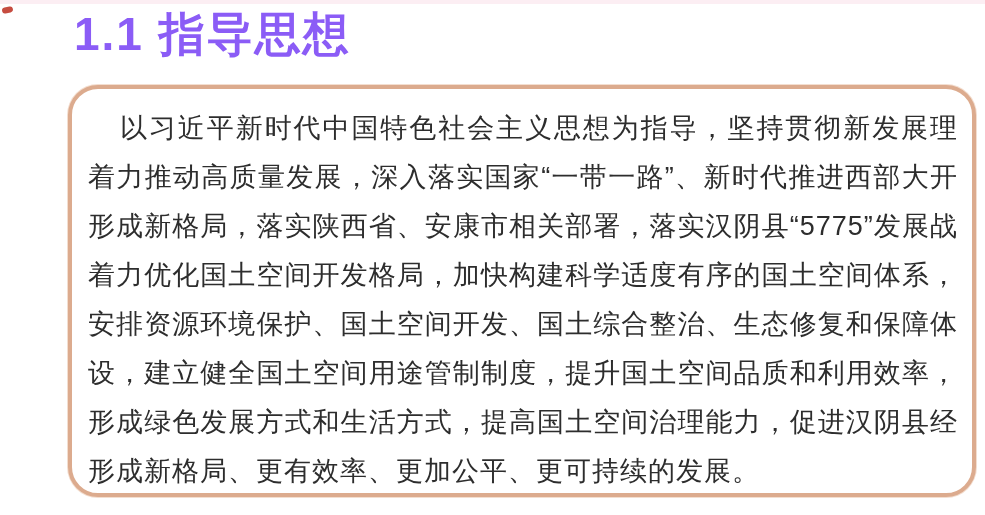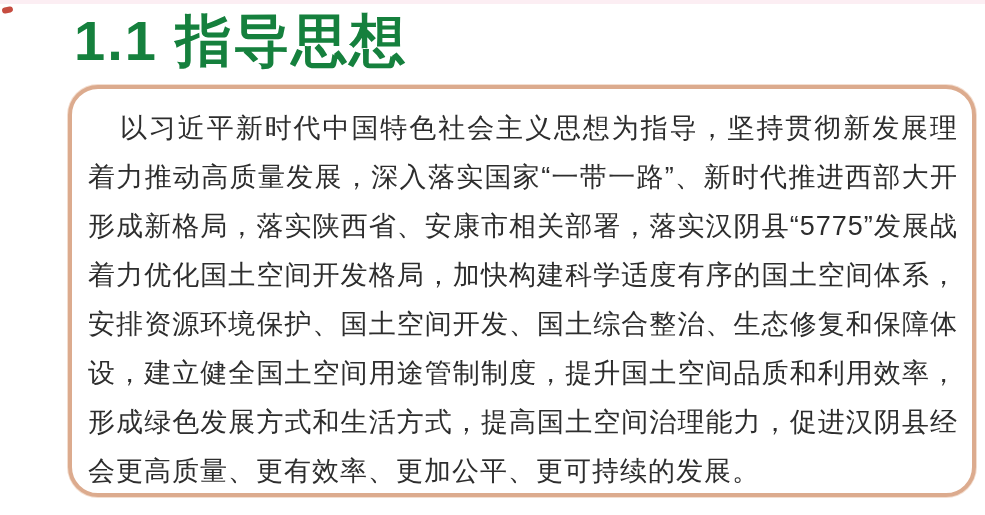"1.1 指导思想" .page-title { color: #15803d -> #8b5cf6; font-size: 56px -> 46px }
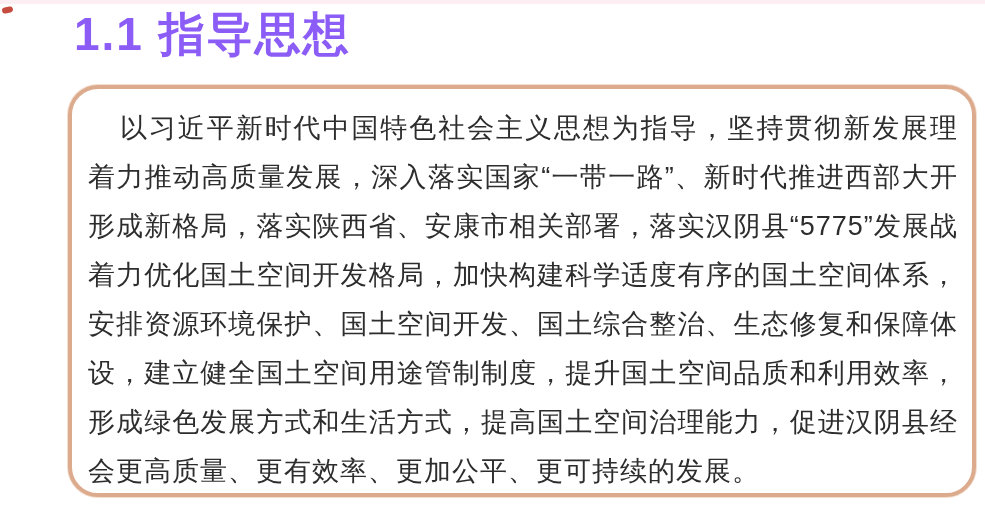"会更高质量、更有效率、更加公平、更可持续的发展。" div.line { text: 会更高质量 -> 形成新格局 }
